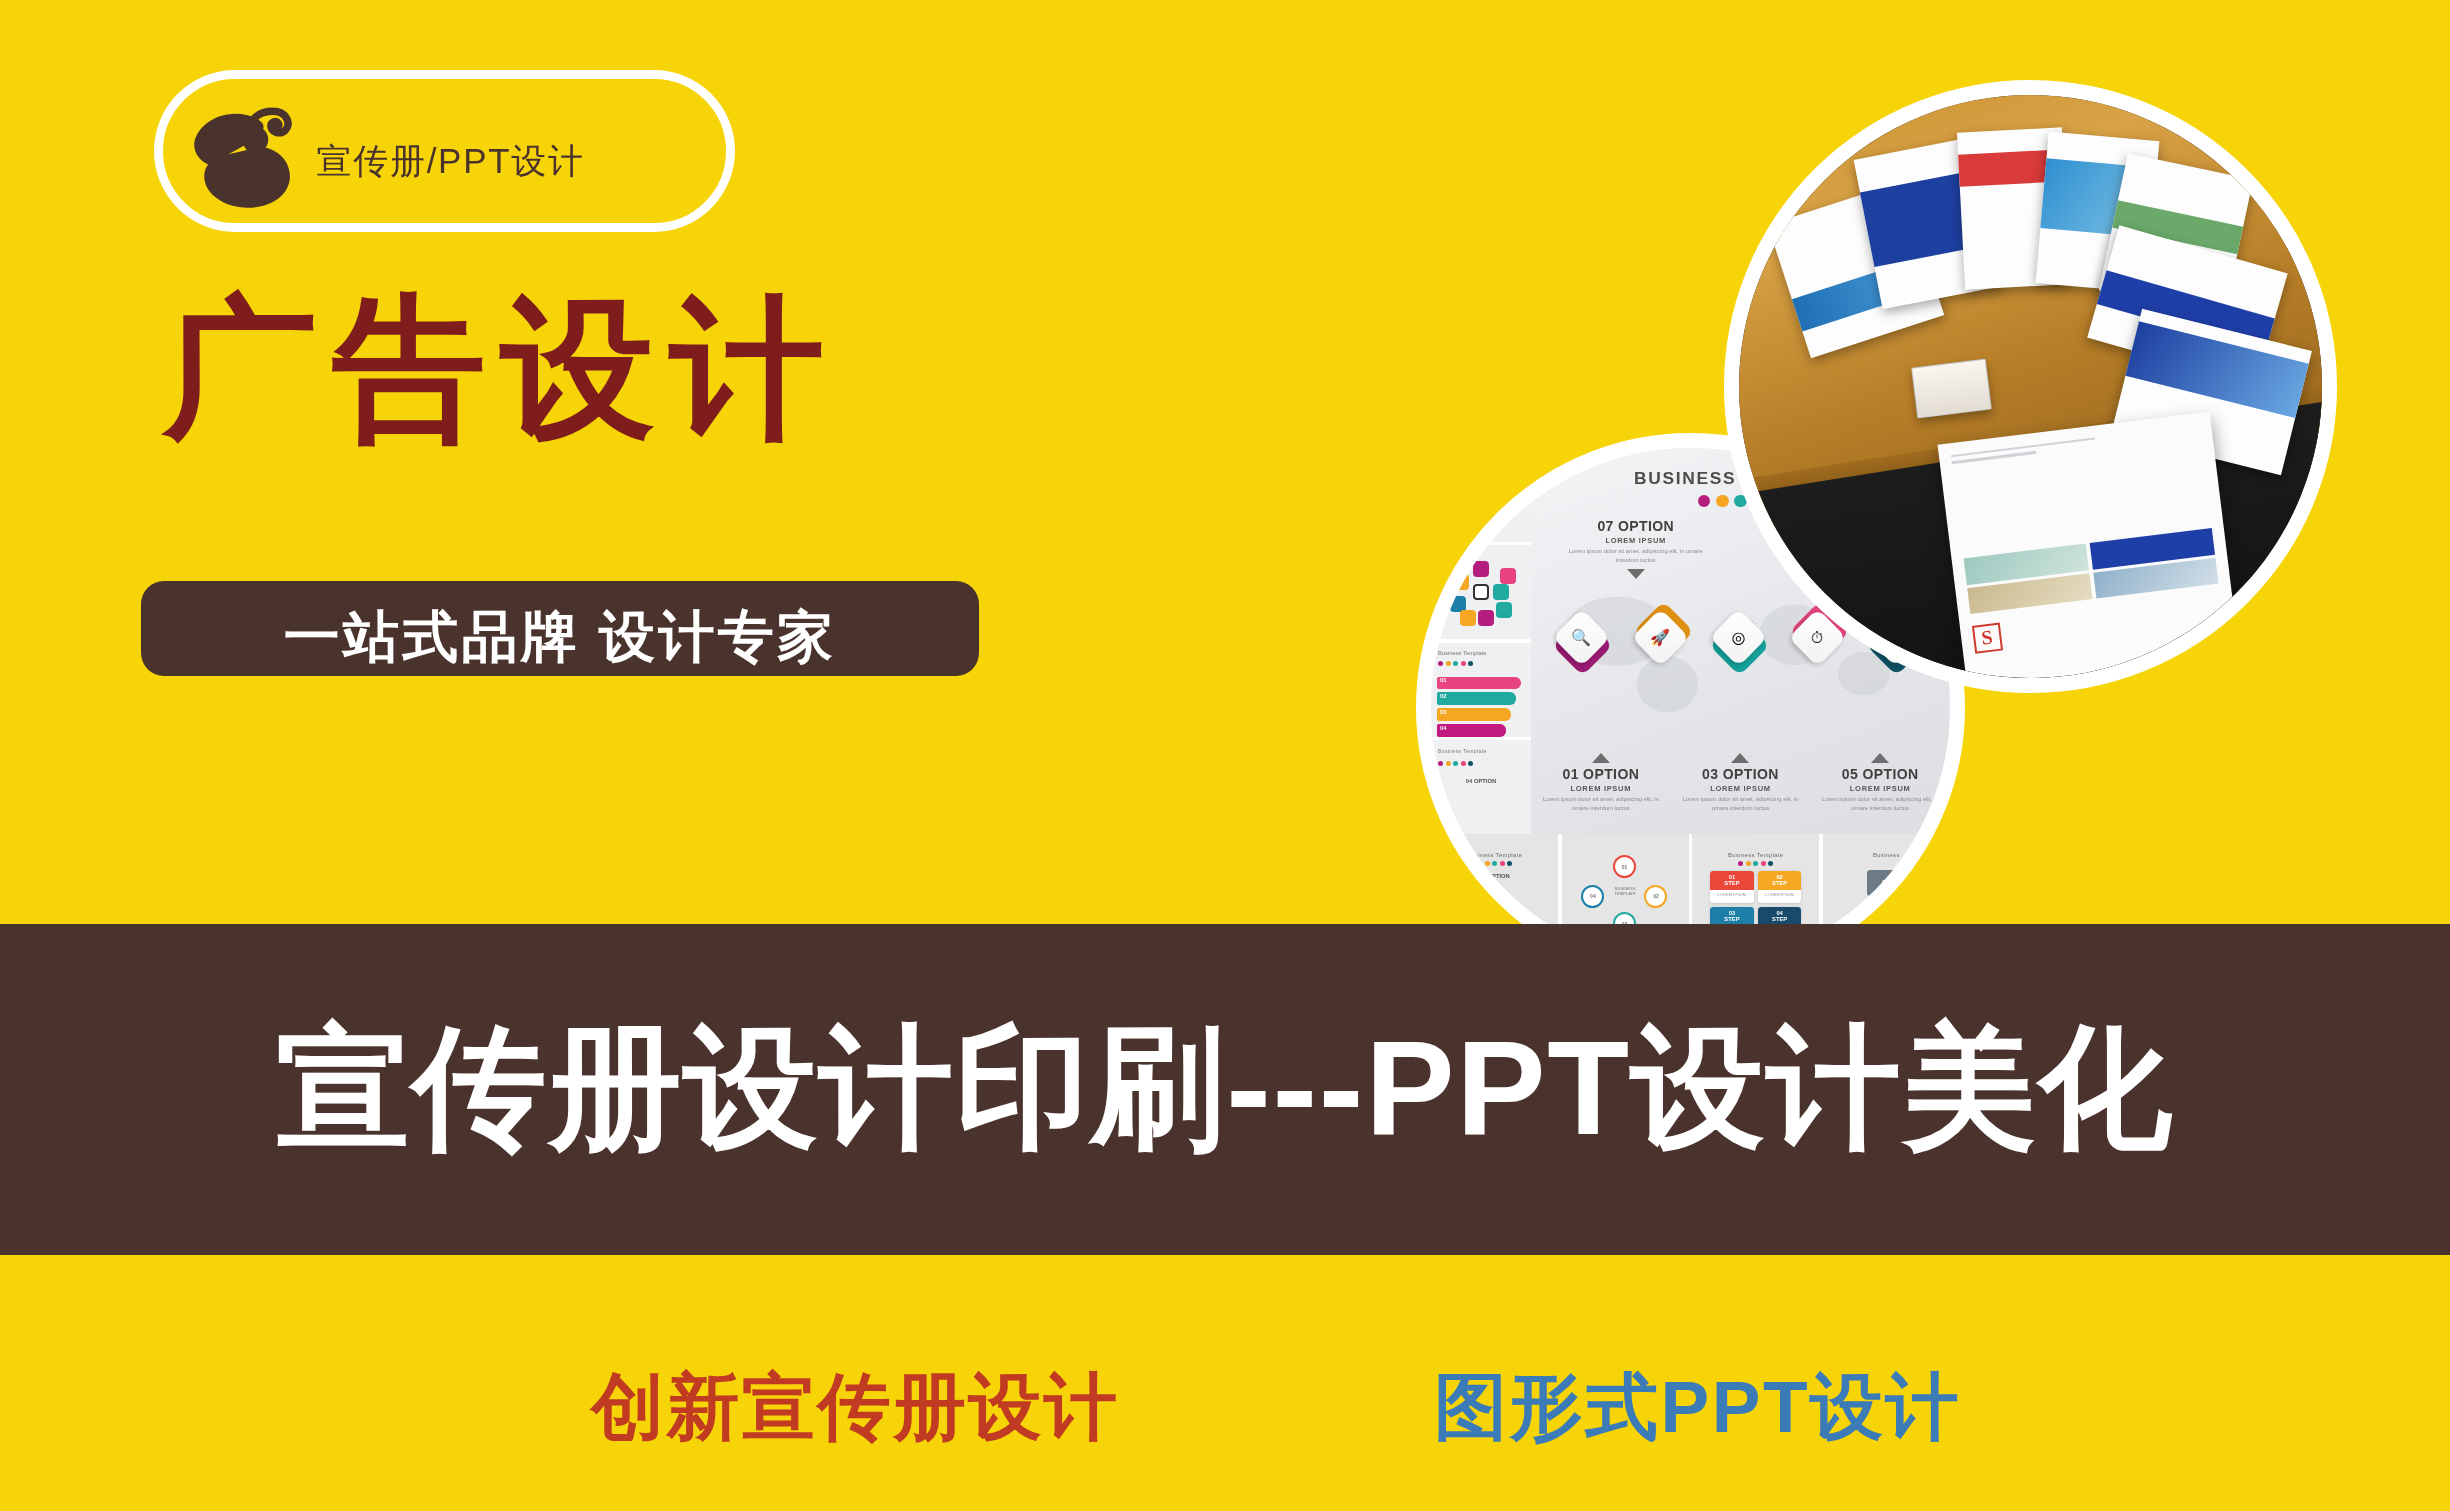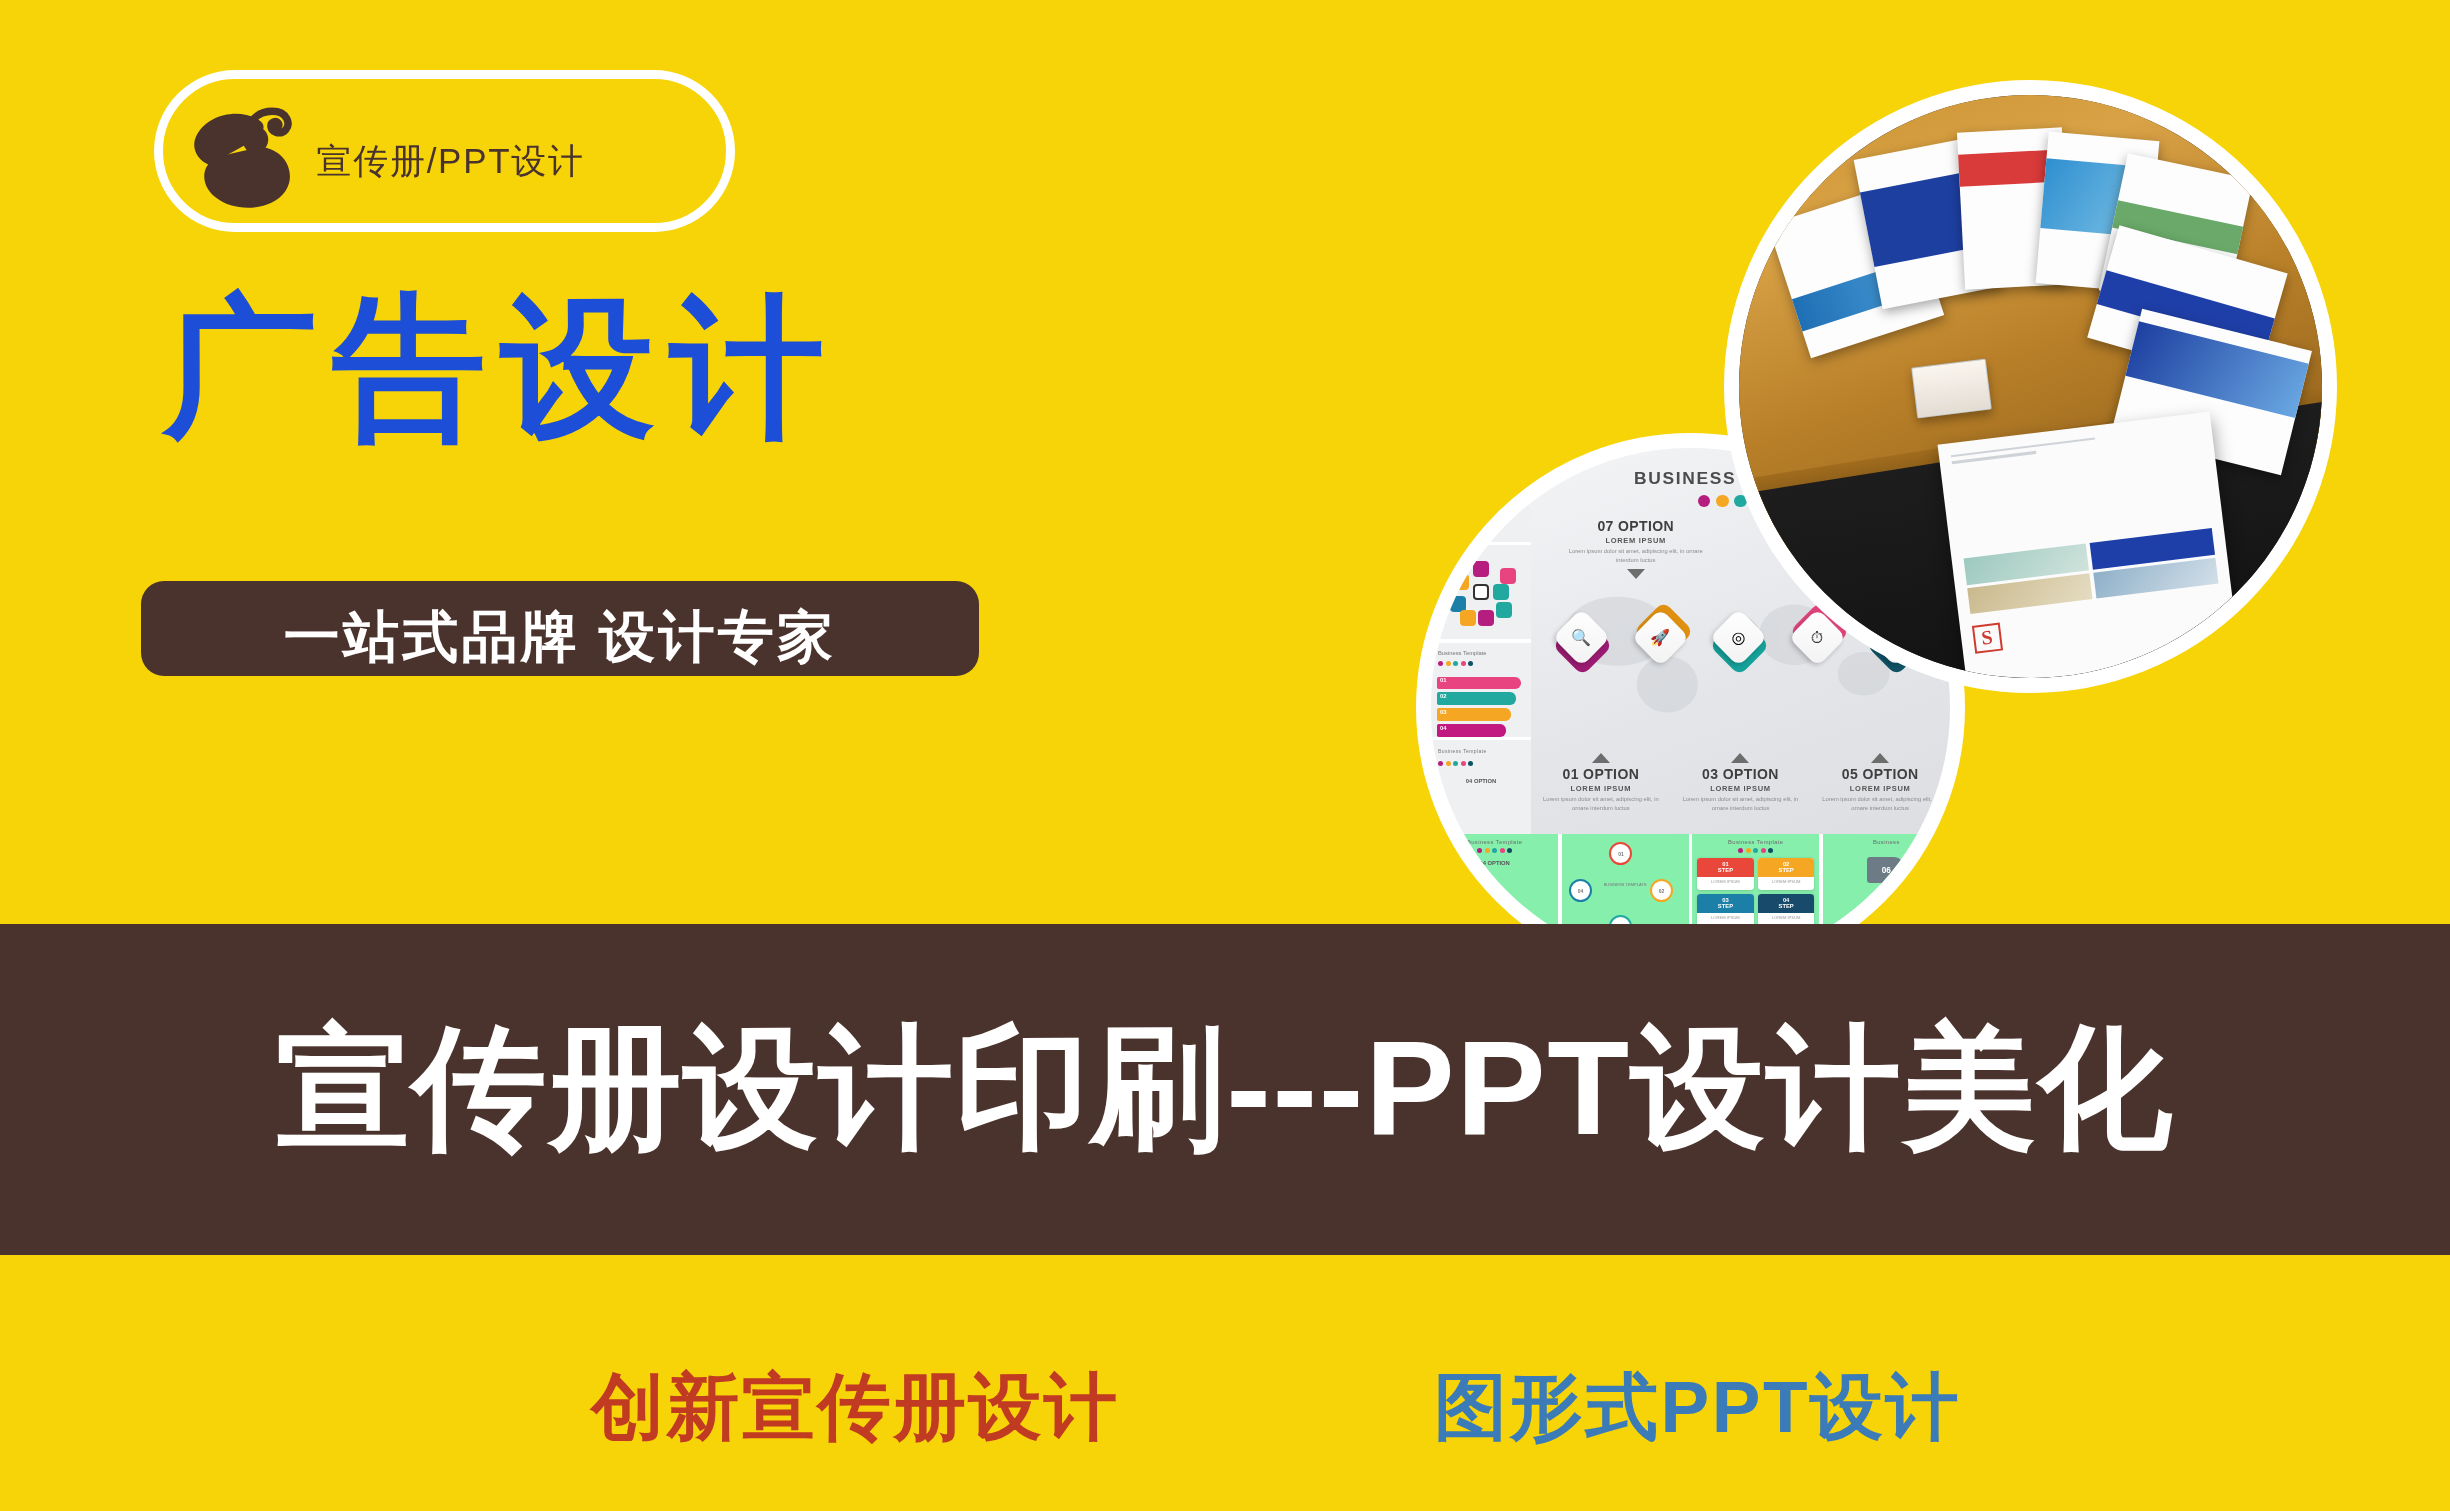"广告设计" div { color: #1d4ed8 -> #7f1d1d; font-family: Liberation Serif, serif -> none }
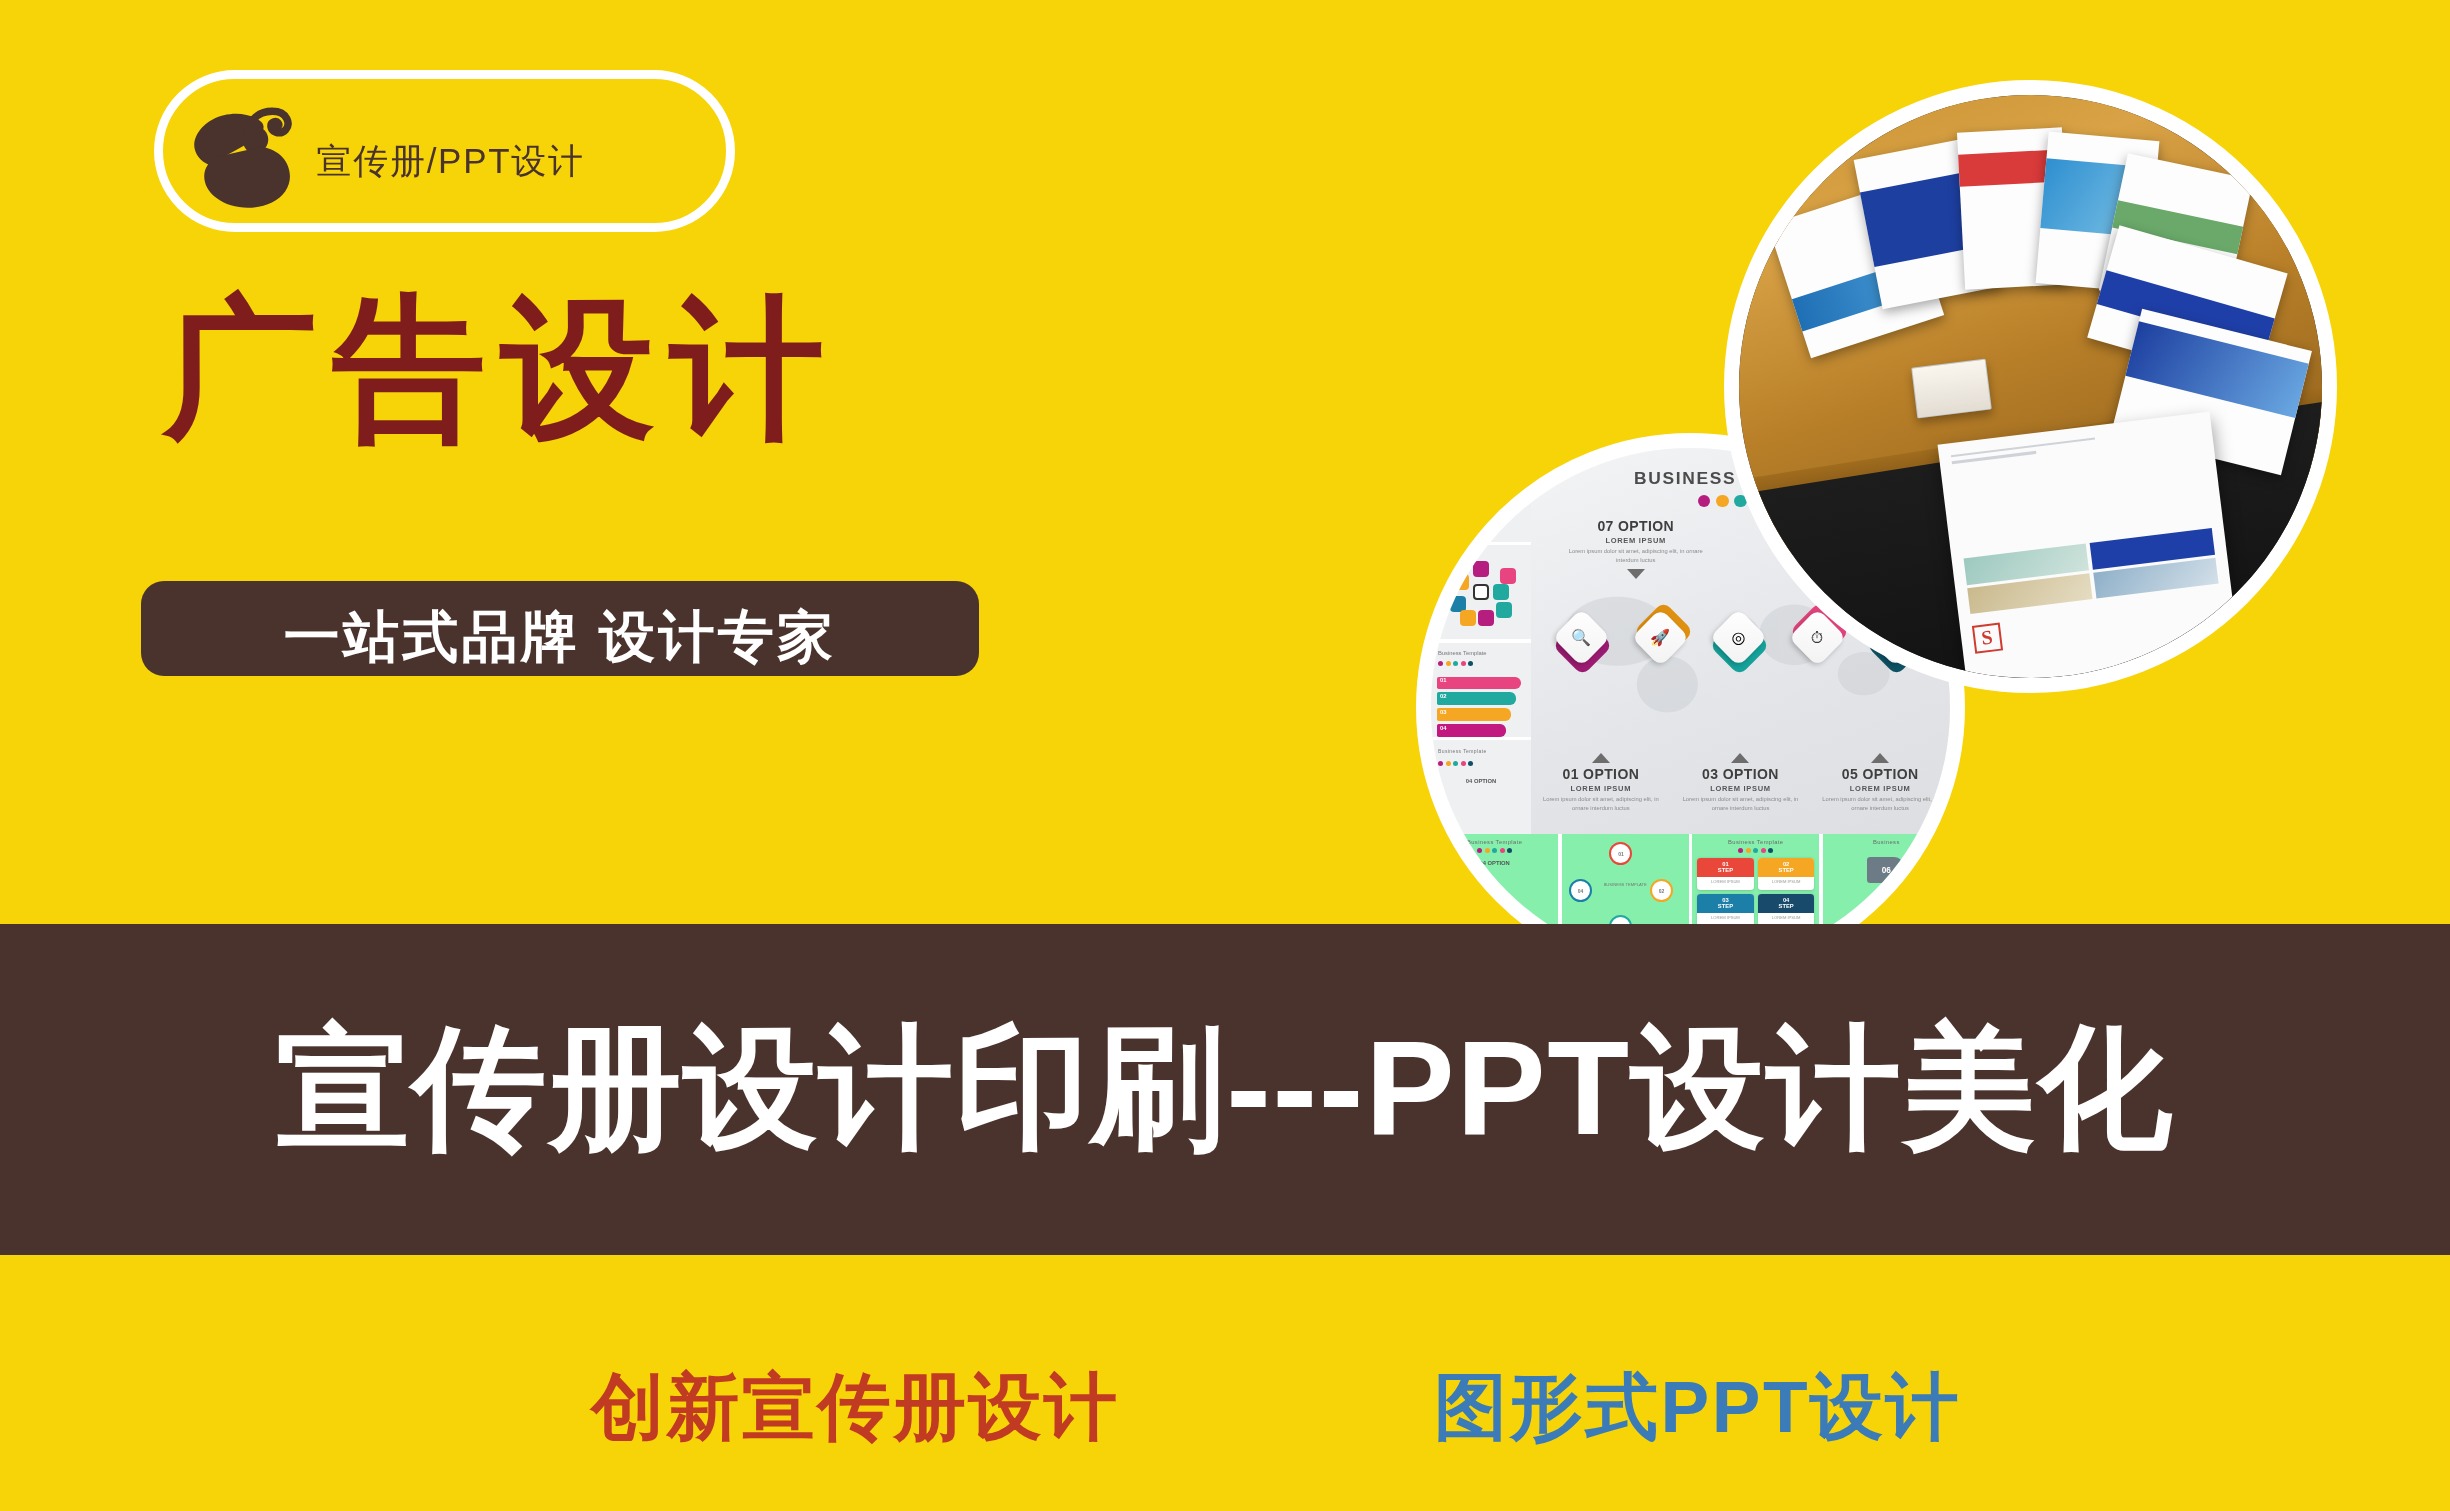"06" .bs { background: #86efac -> #e5e5e5; padding: 5px -> 18px }
